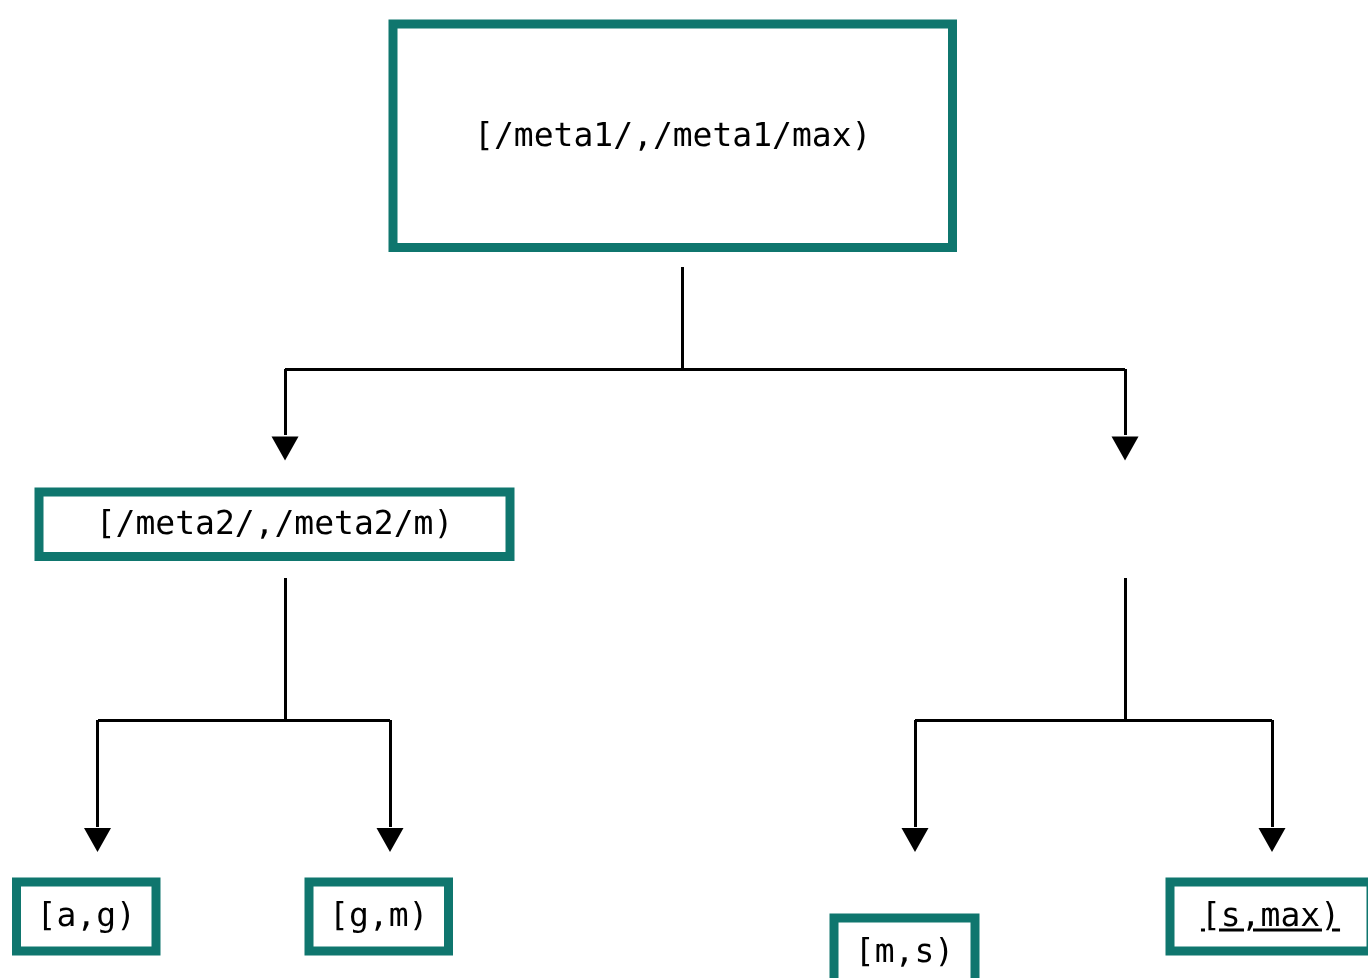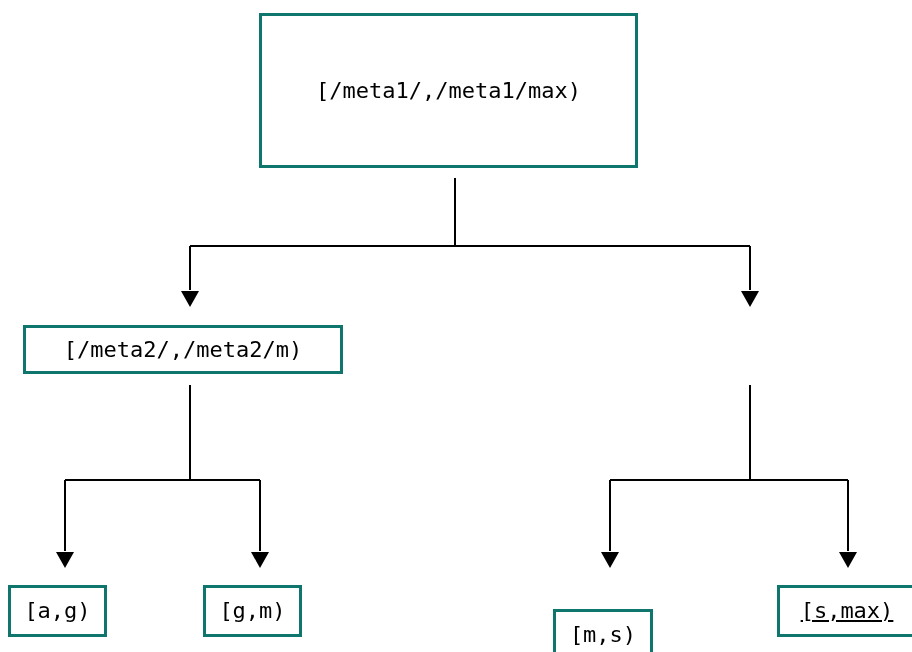"[/meta1/,/meta1/max)" .node { border: 3px solid #0f766e -> 6px solid #0f766e }
